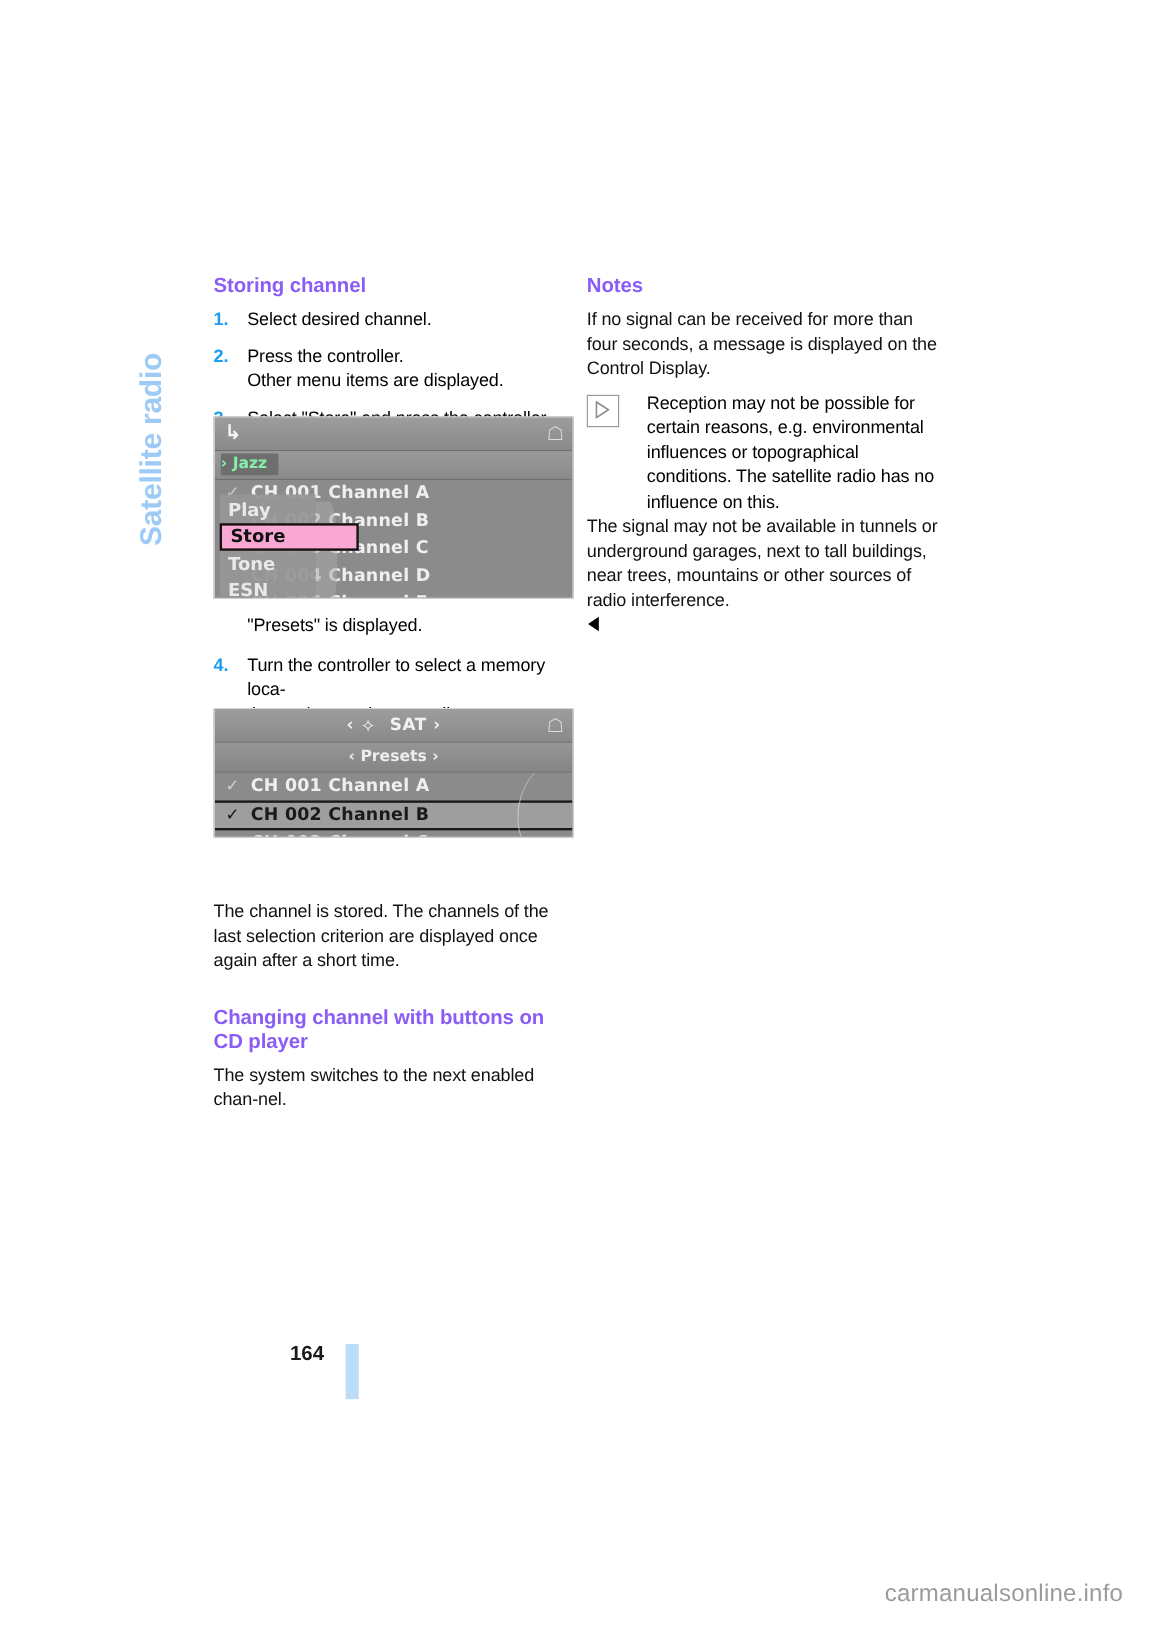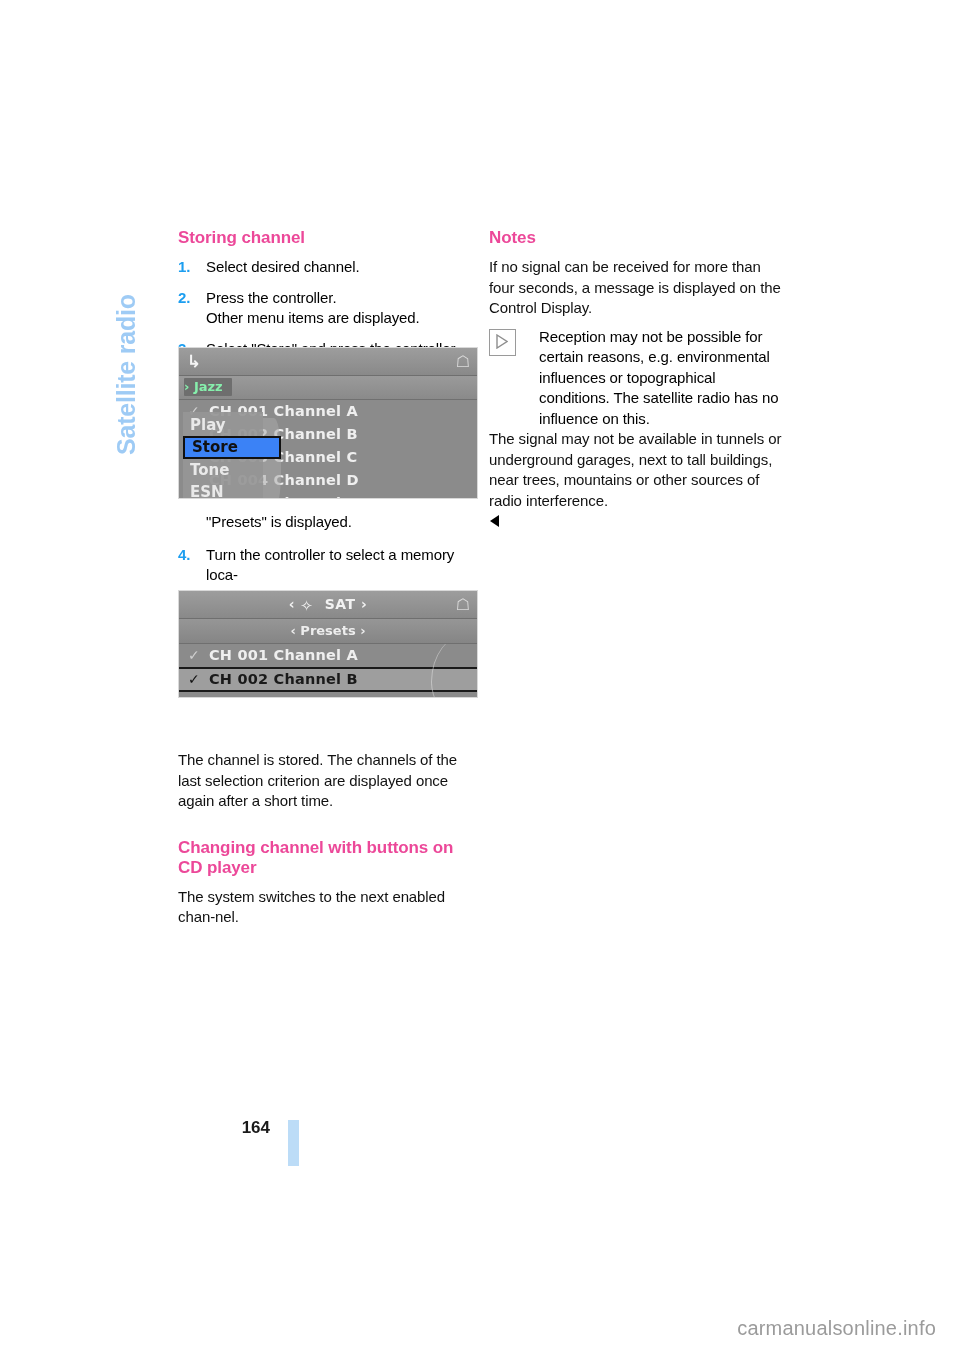"Storing channel" h2.section { color: #ec4899 -> #8b5cf6 }
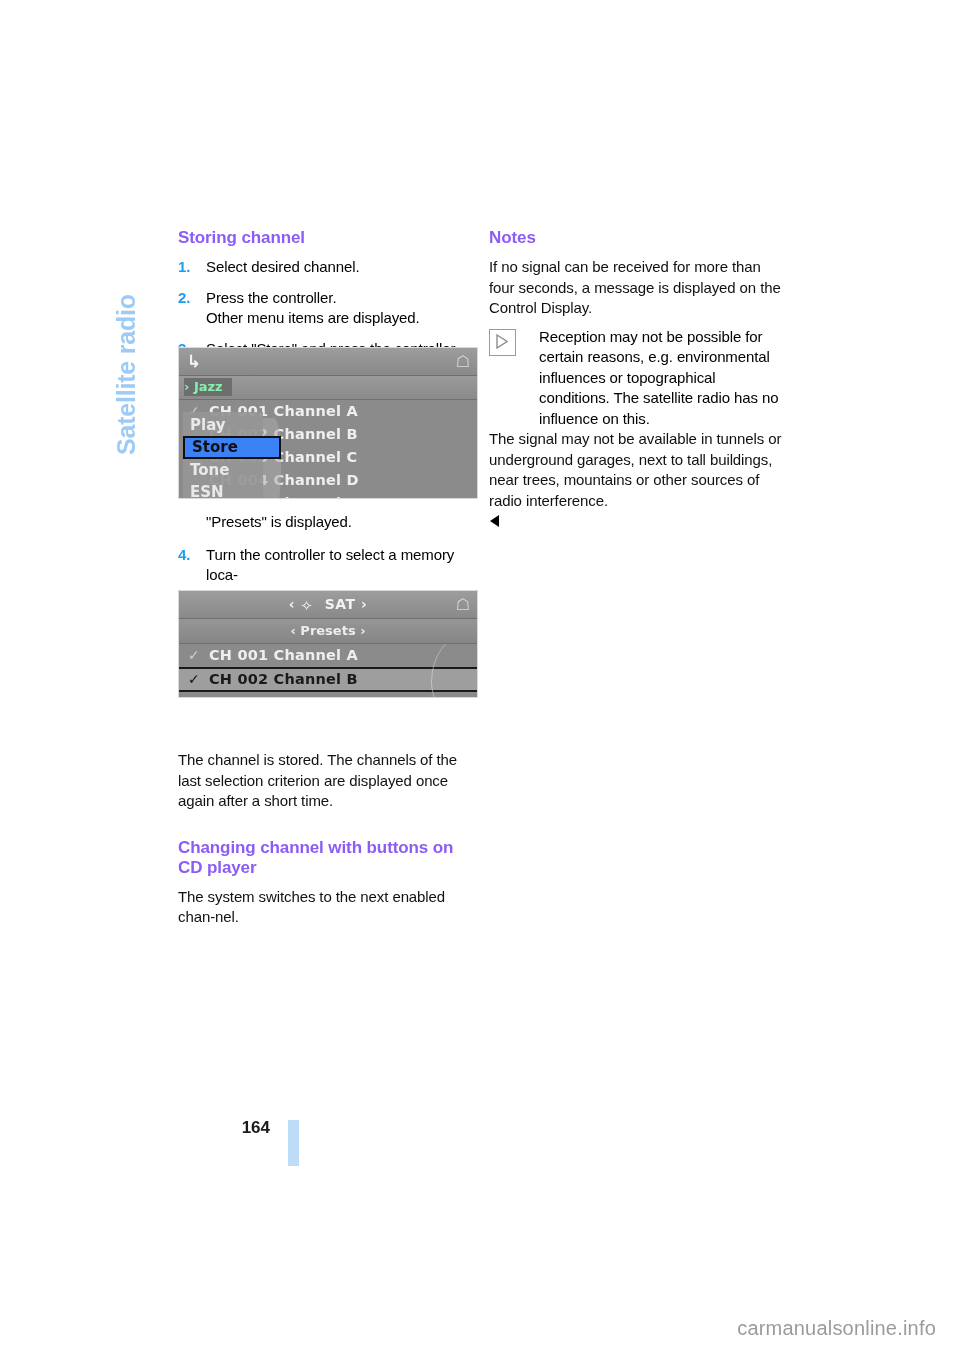"Store" .popup .pitem.sel { background: #3b82f6 -> #f9a8d4; width: 98px -> 116px }
